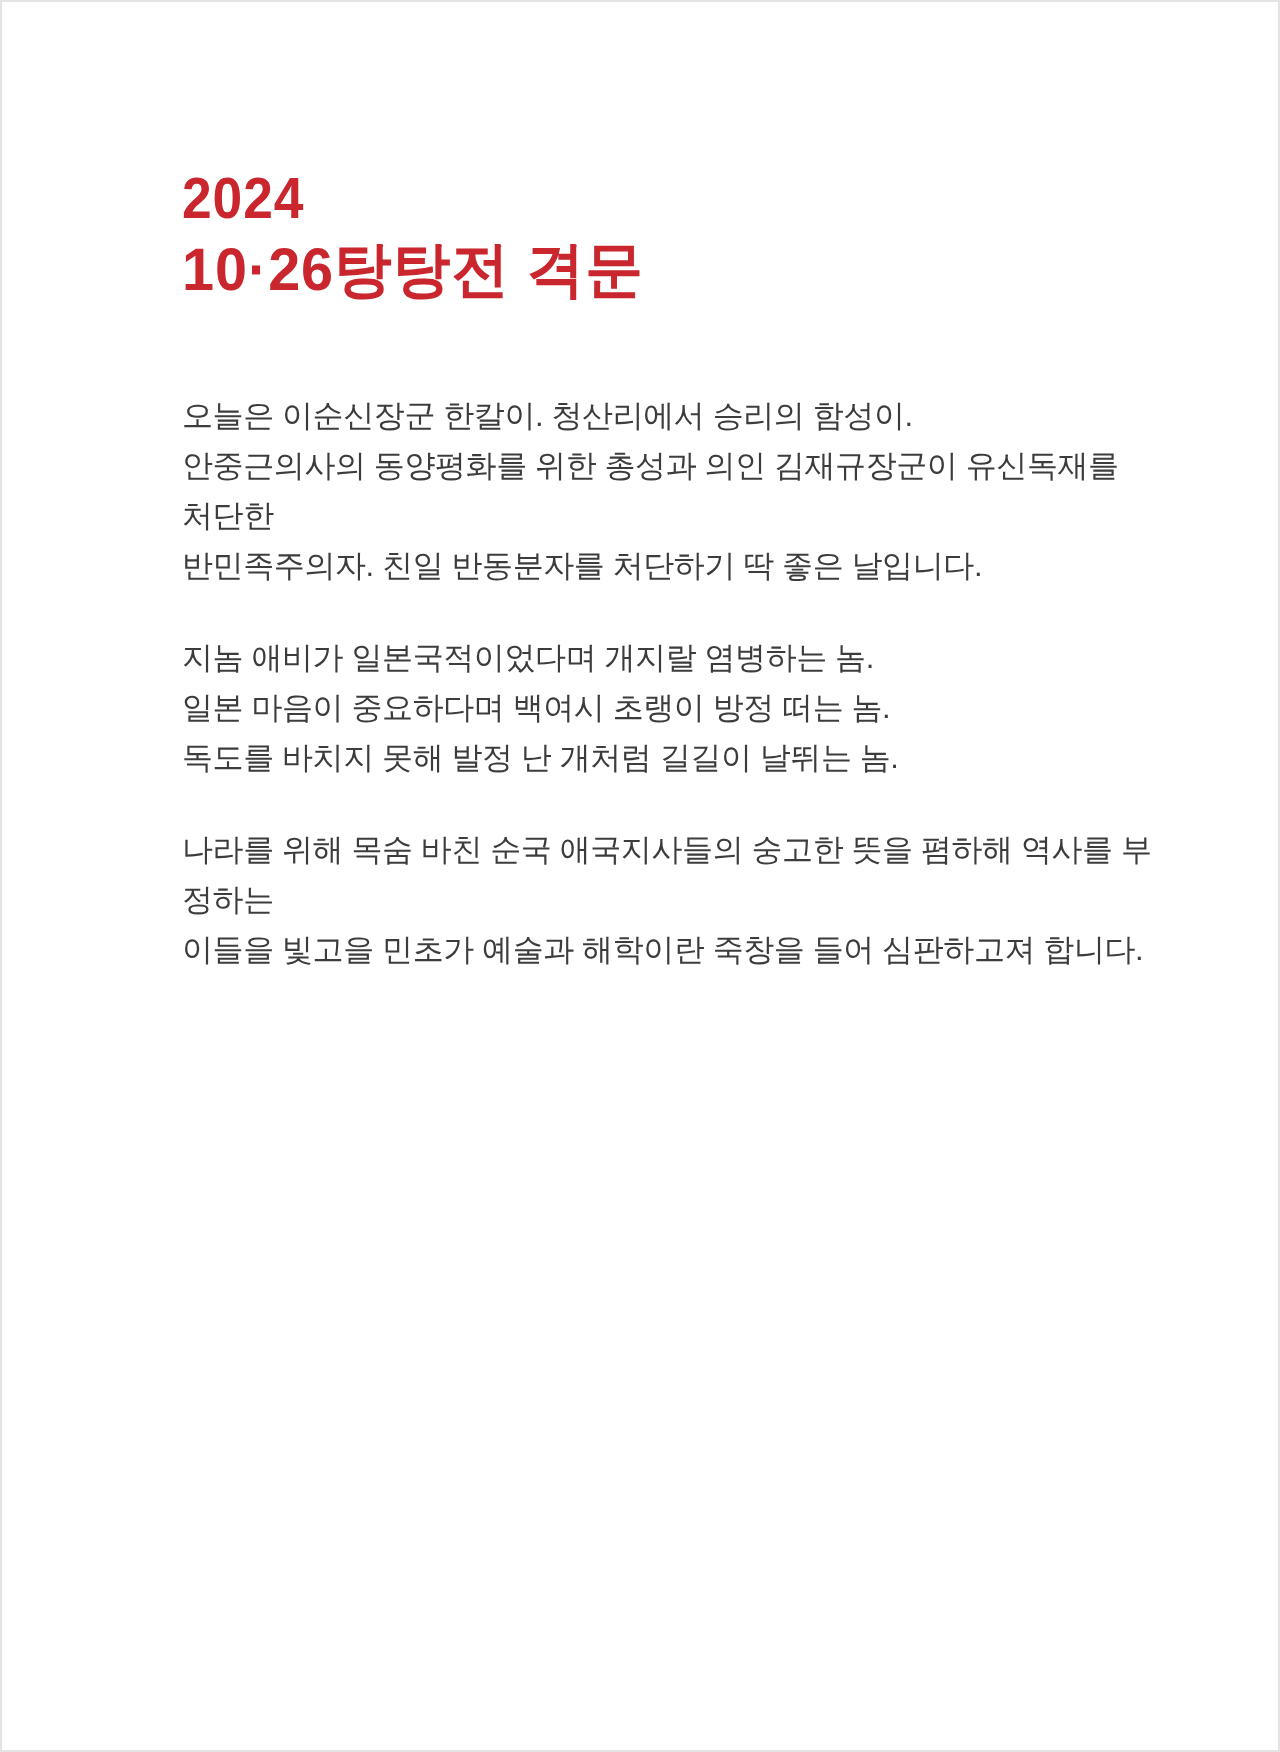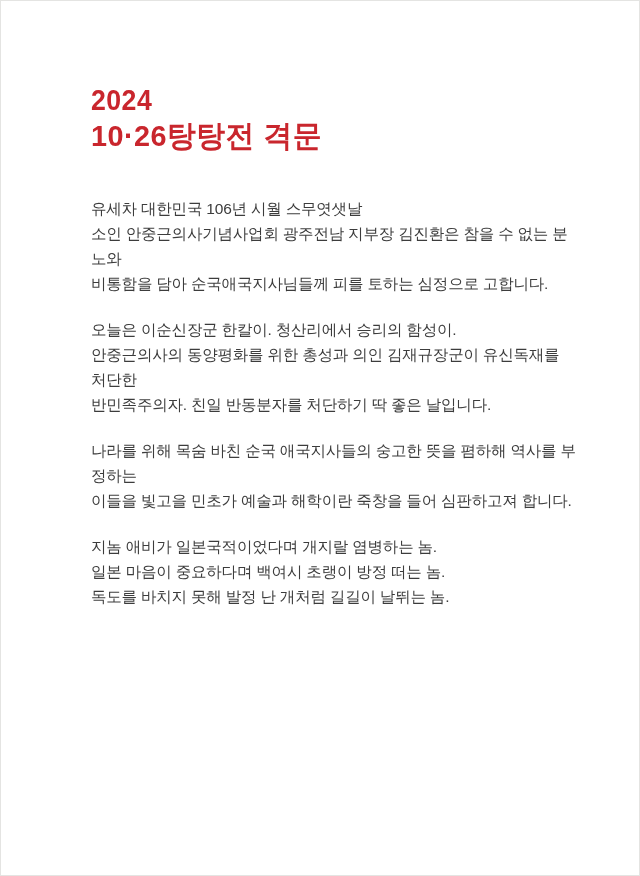"유세차 대한민국 106년 시월 스무엿샛날" p { html: <p>유세차 대한민국 106년 시월 스무엿샛날 소인 안중근의사기념사업회 광주전남 지부장 김진환은 참을 수 없는 분노와 비통함을 담아 순국애국지사님들께 피를 토하는 심정으로 고합니다.</p> -> none }
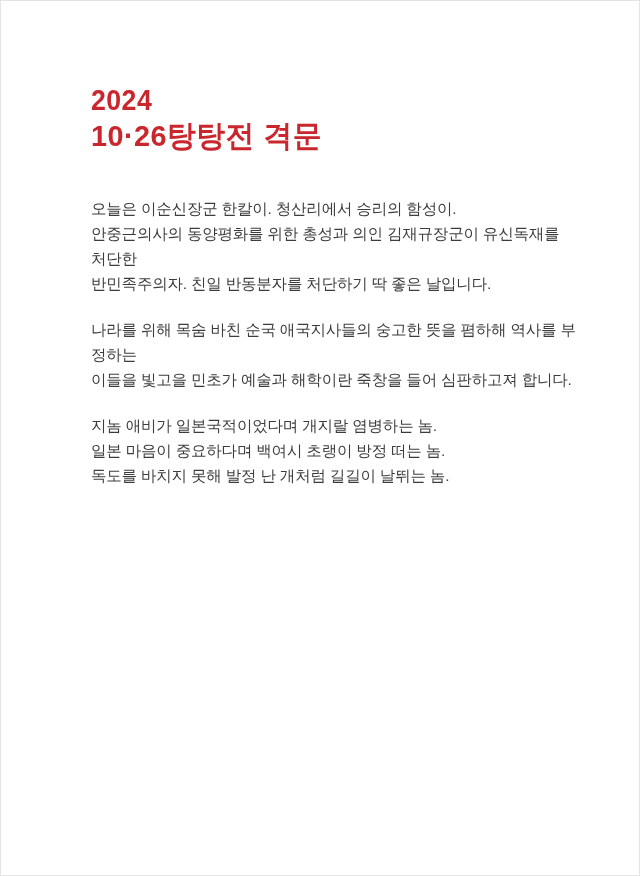"나라를 위해 목숨 바친 순국" p { order: before "지놈 애비가 일본국적이었다며 개지랄 염병하는" -> after "지놈 애비가 일본국적이었다며 개지랄 염병하는" }
